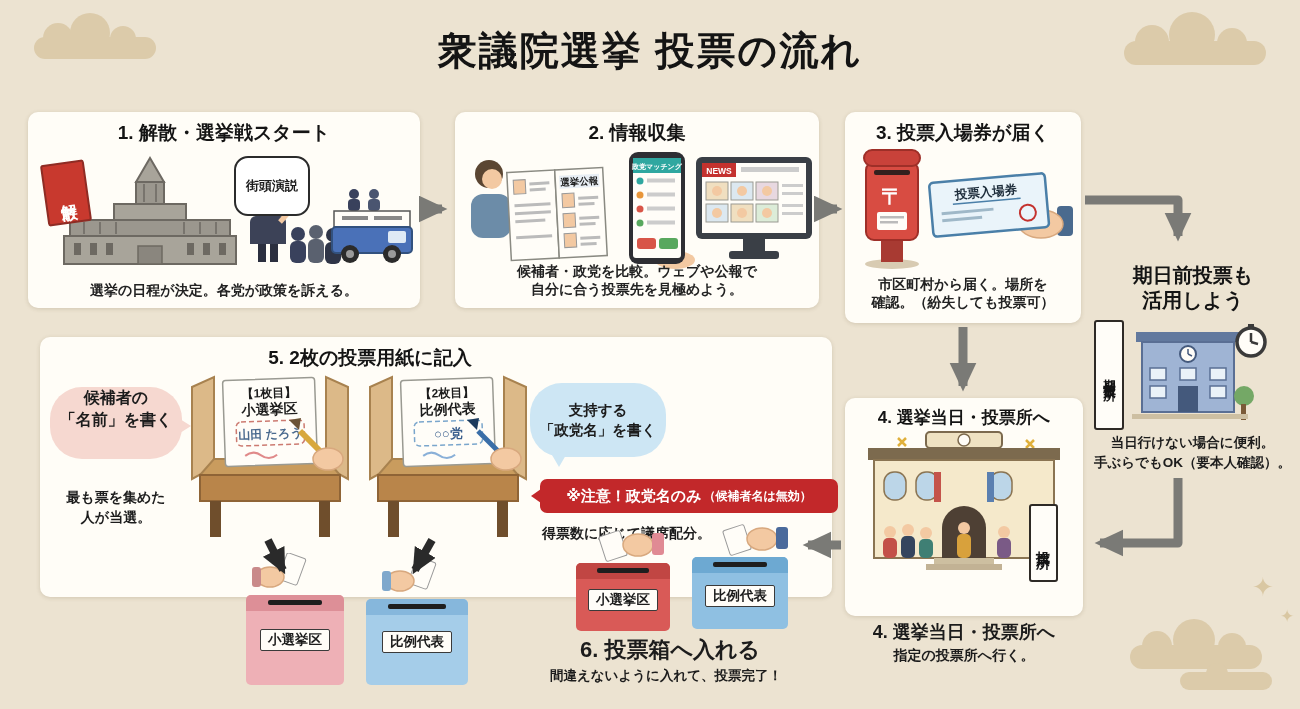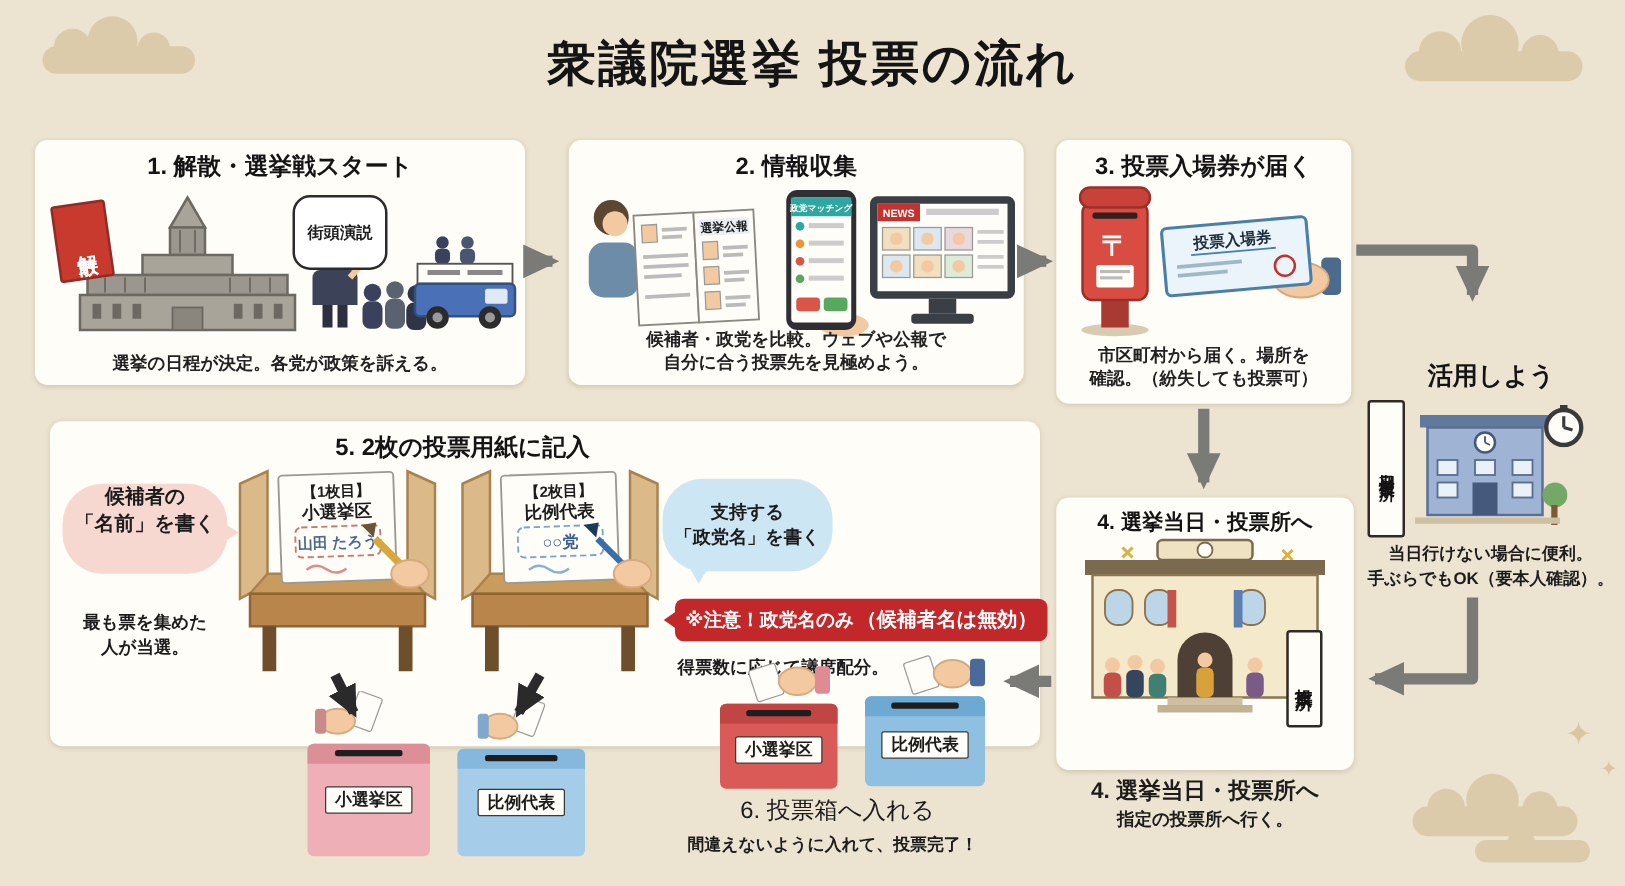"期日前投票も" div.early-title { html: none -> <div>期日前投票も</div> }
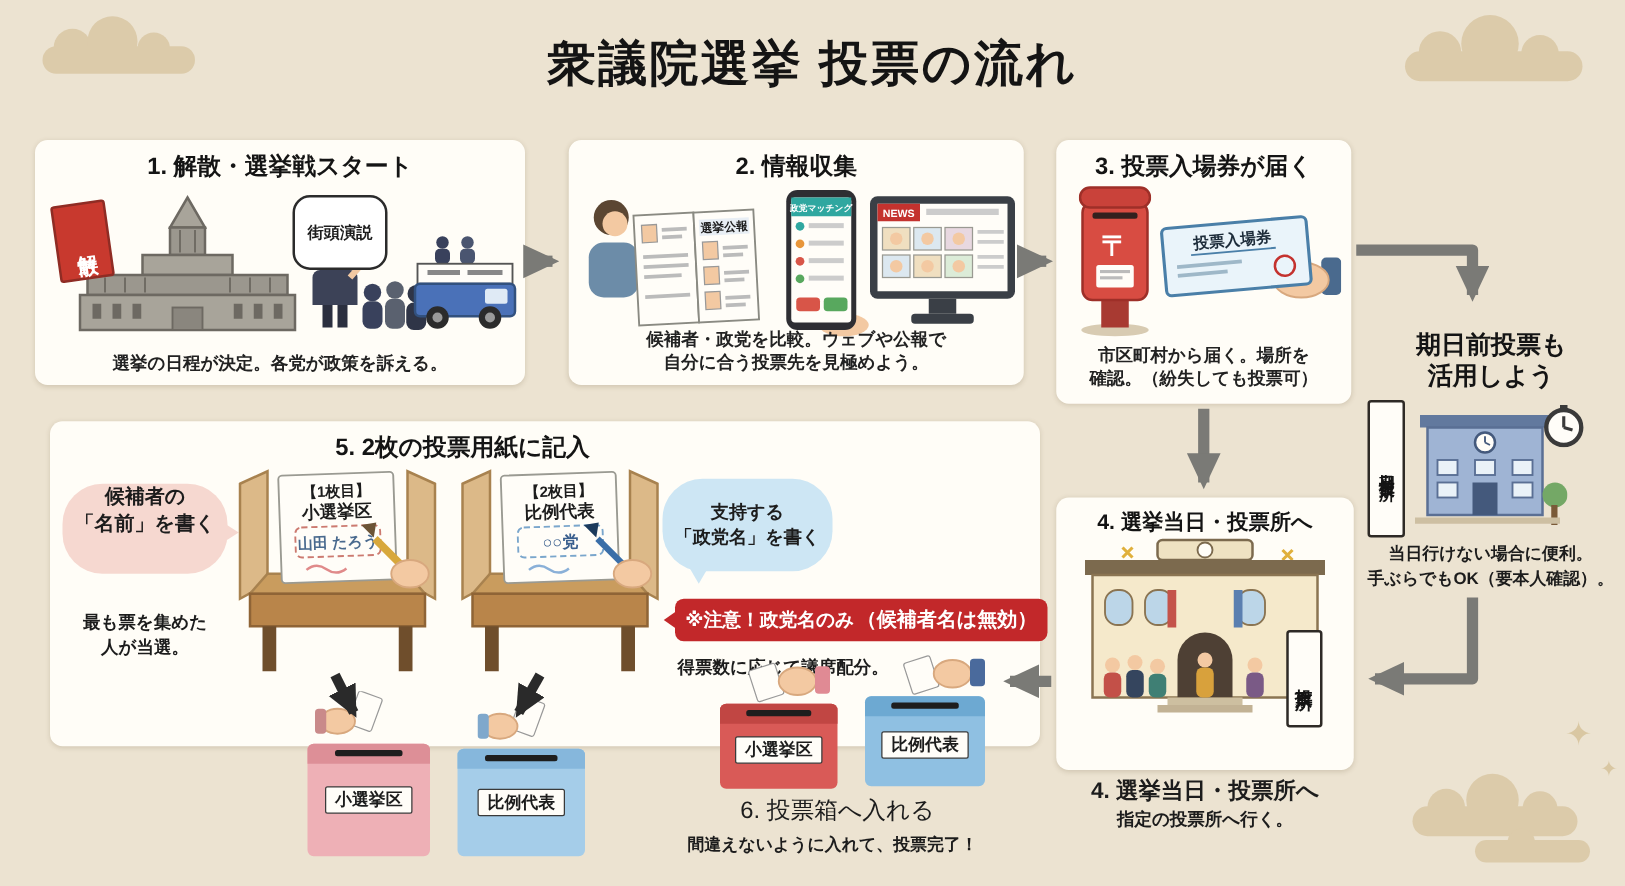"（候補者名は無効）" .note .sub { font-size: 16px -> 12px }
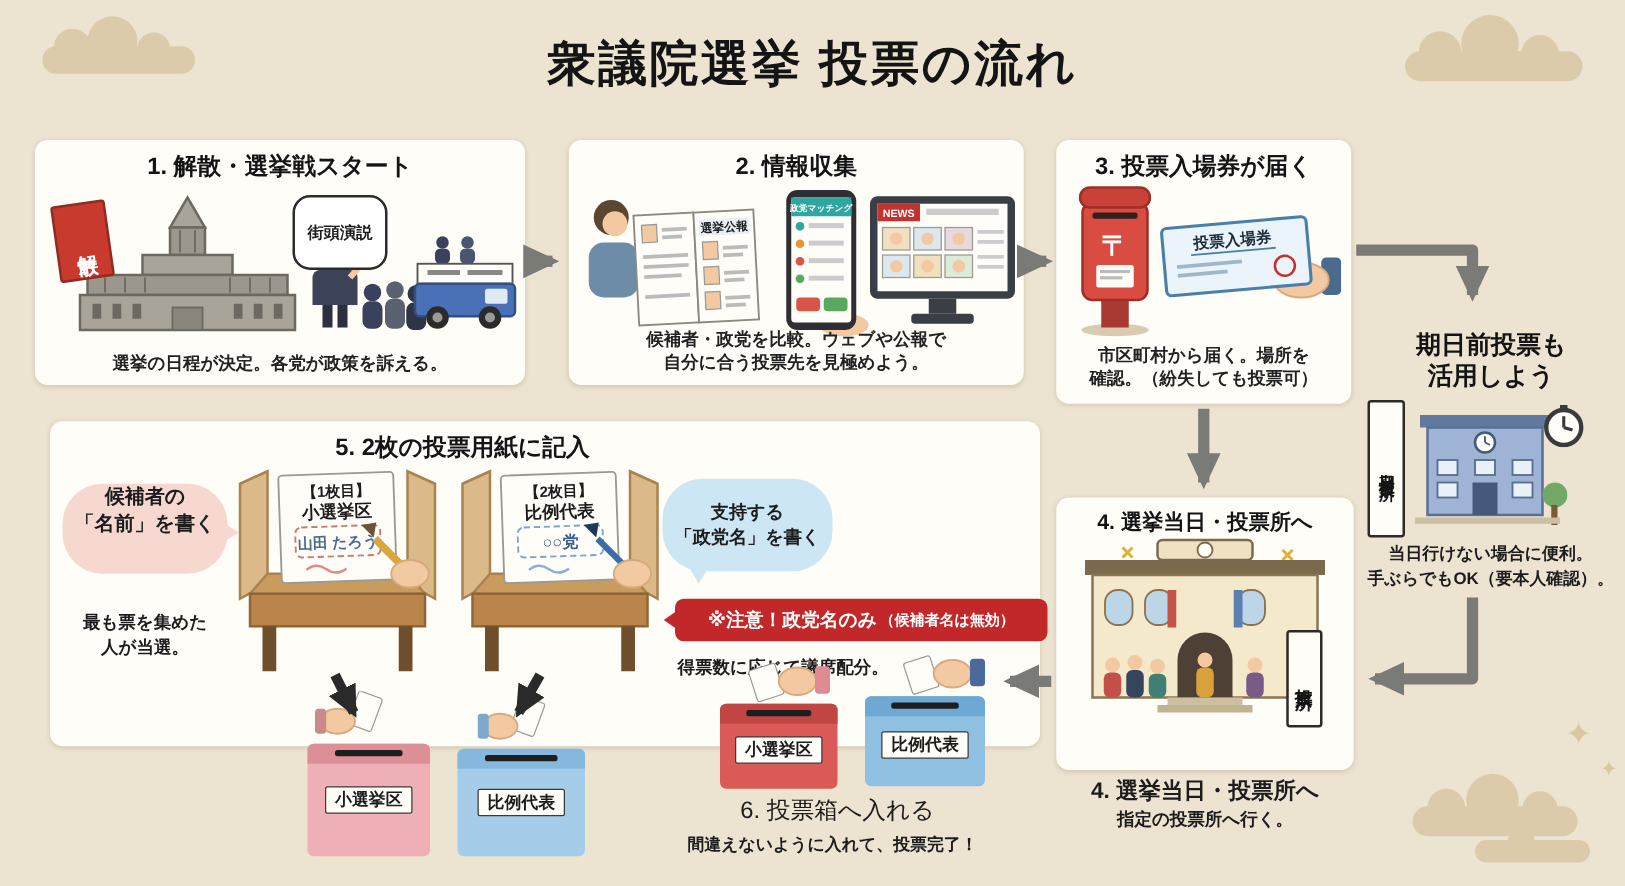"6. 投票箱へ入れる" div.abs { font-size: 19px -> 22px; font-weight: 400 -> 700 }
